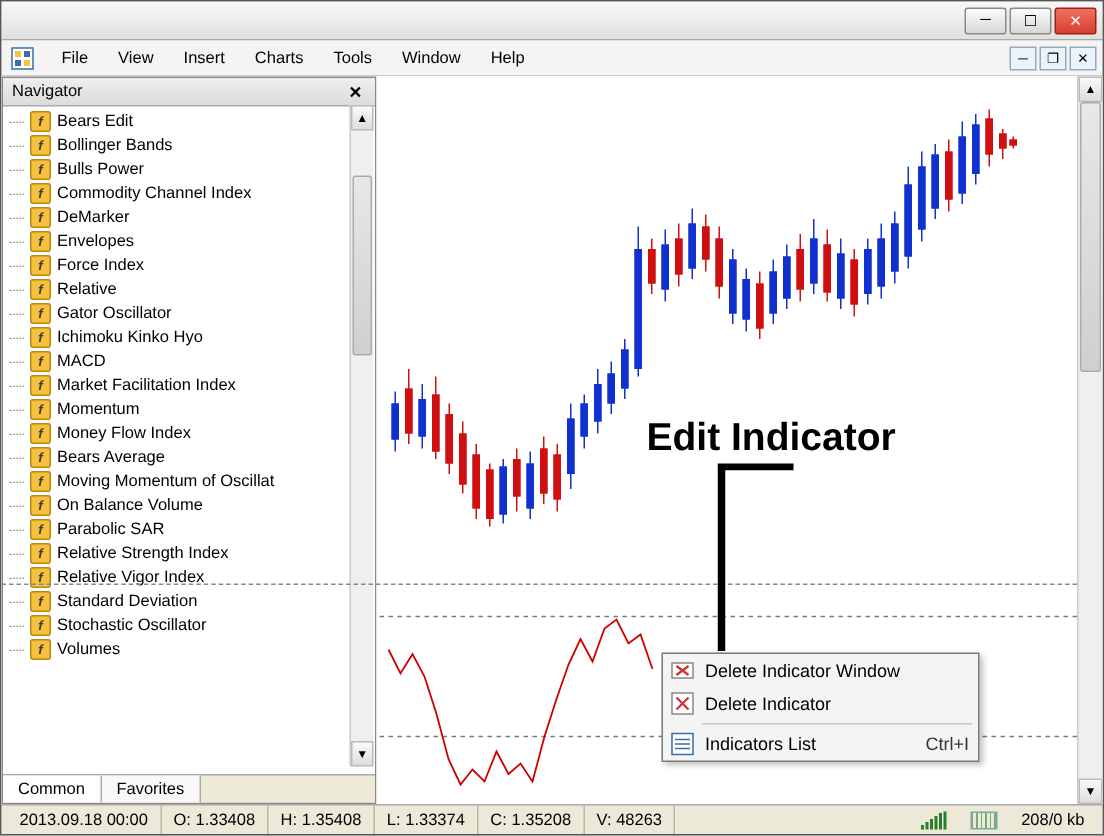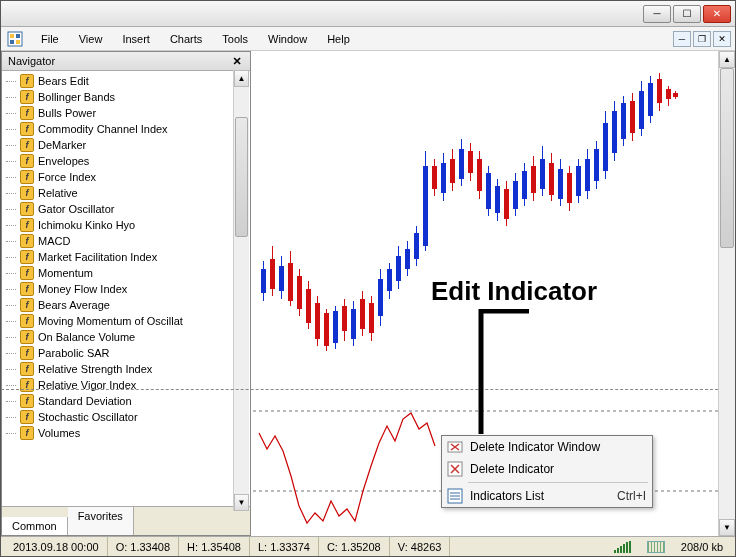"Common" .nav-tab.active { margin-top: 10px -> none }
